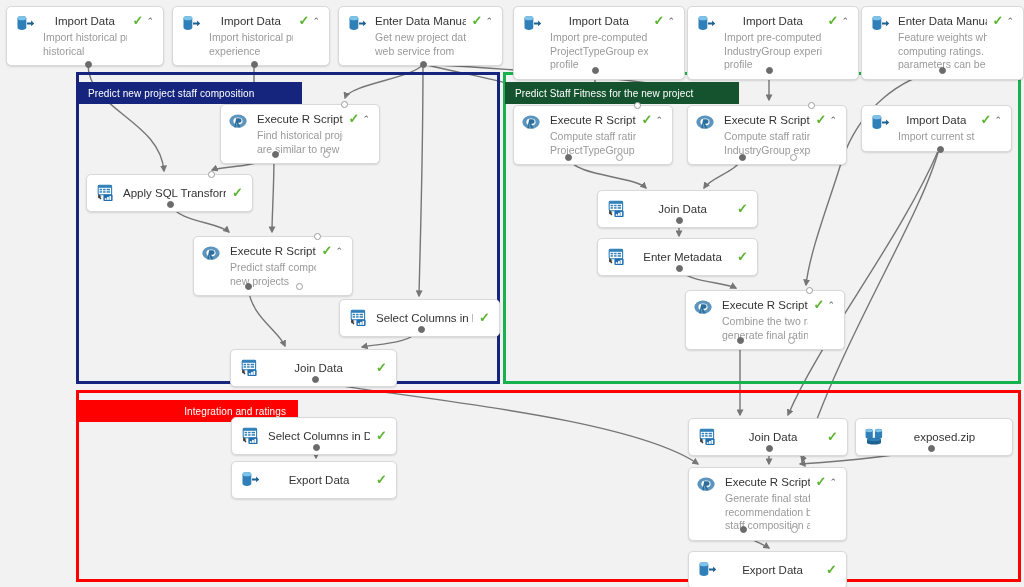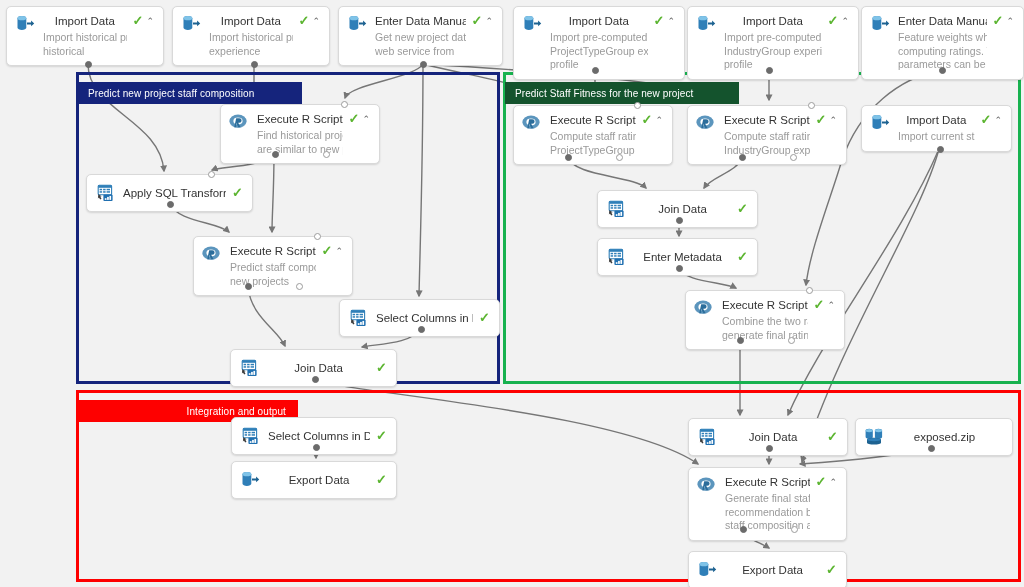"Integration and output" div.group-title { text: output -> ratings }
